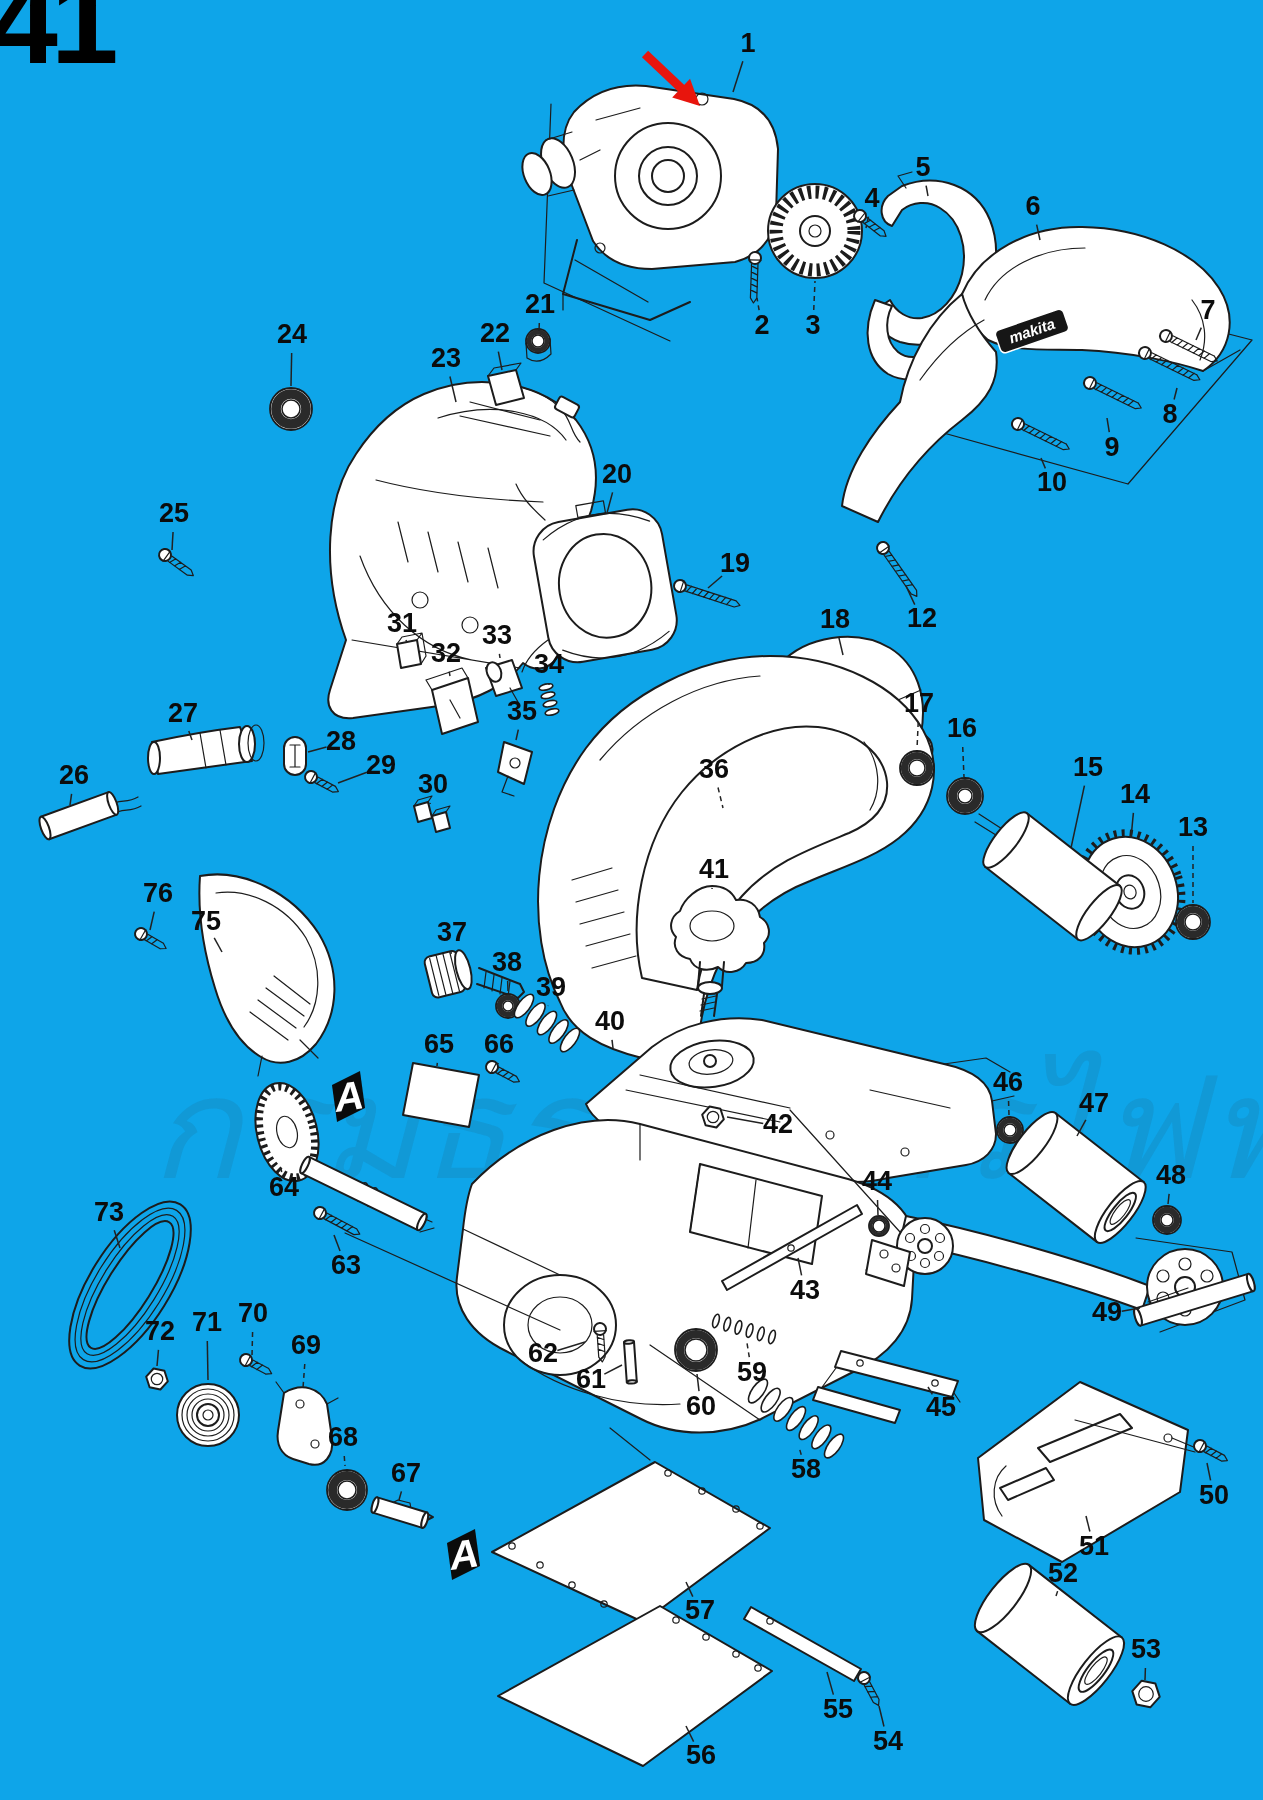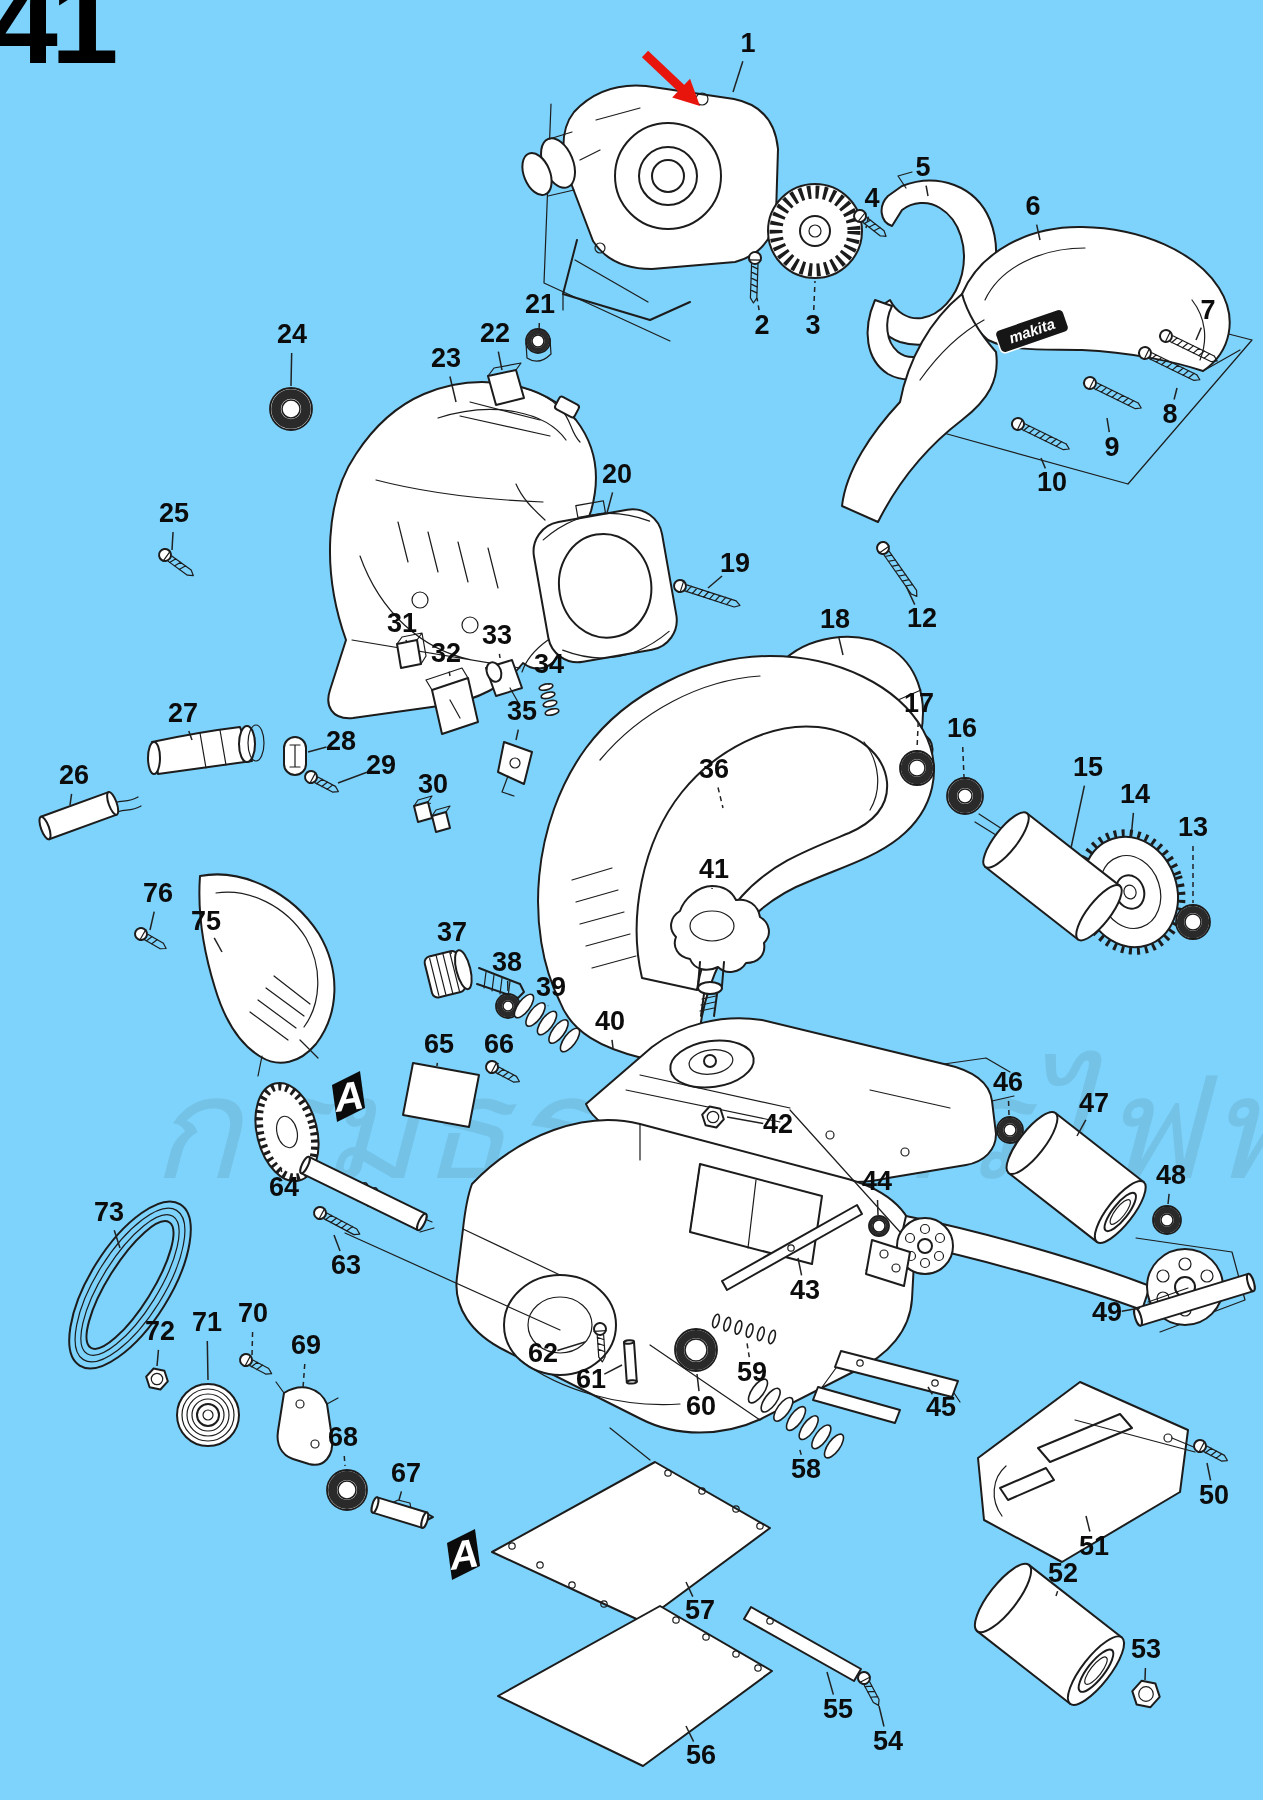"41" #page { background: #7dd3fc -> #0ea5e9 }
